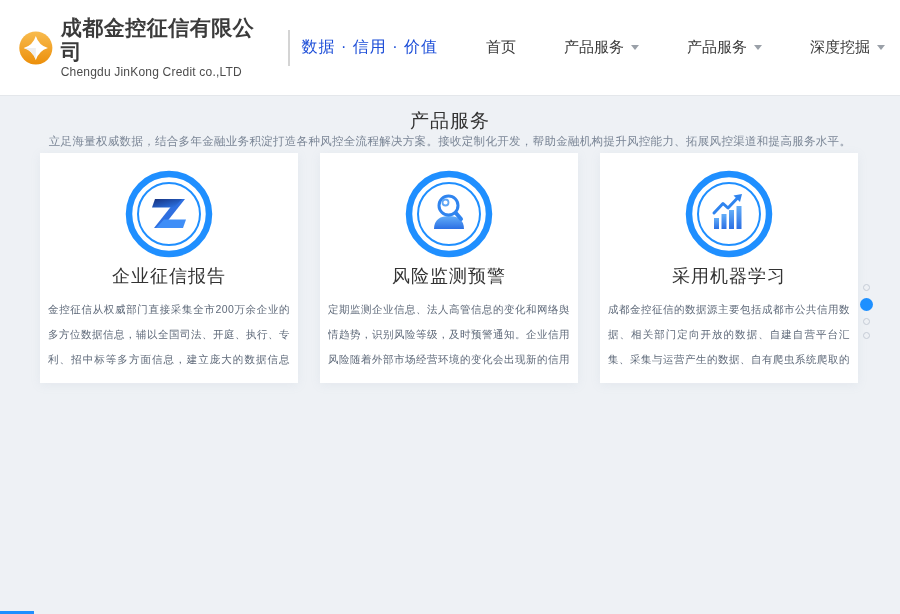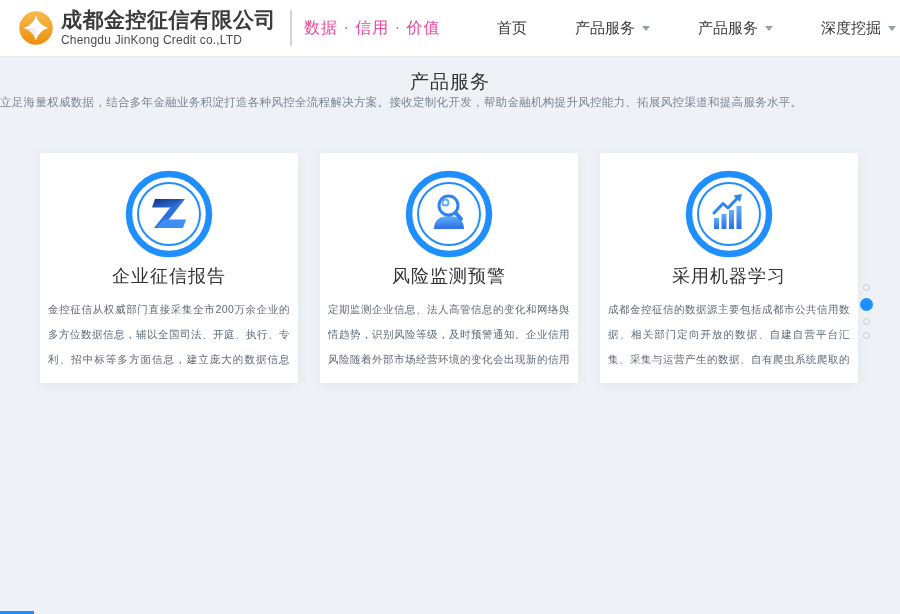"成都金控征信有限公司" .site-header { height: 56px -> 95px; padding: 0 4px 0 18px -> 0 15px 0 18px }
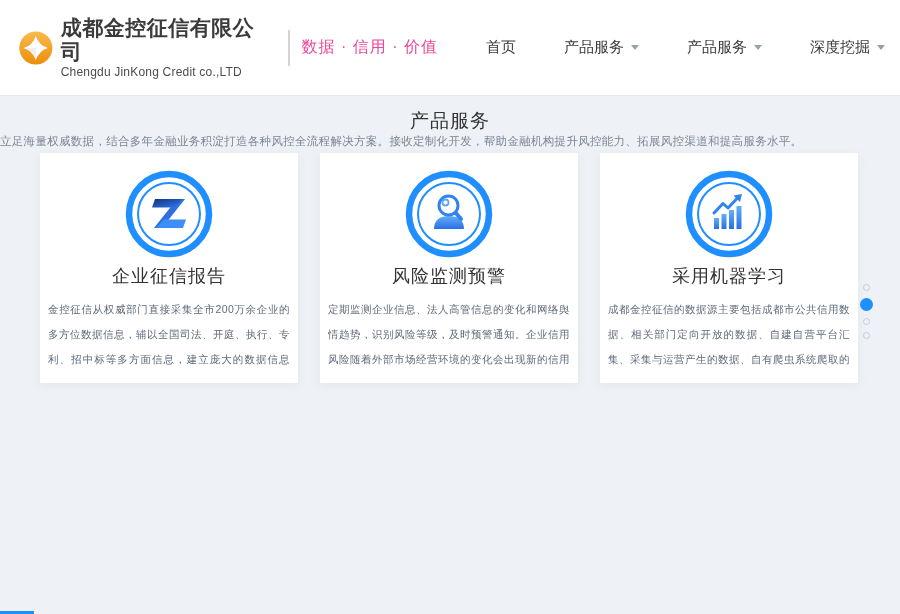"数据 · 信用 · 价值" .tagline { color: #ec4899 -> #1d4ed8 }
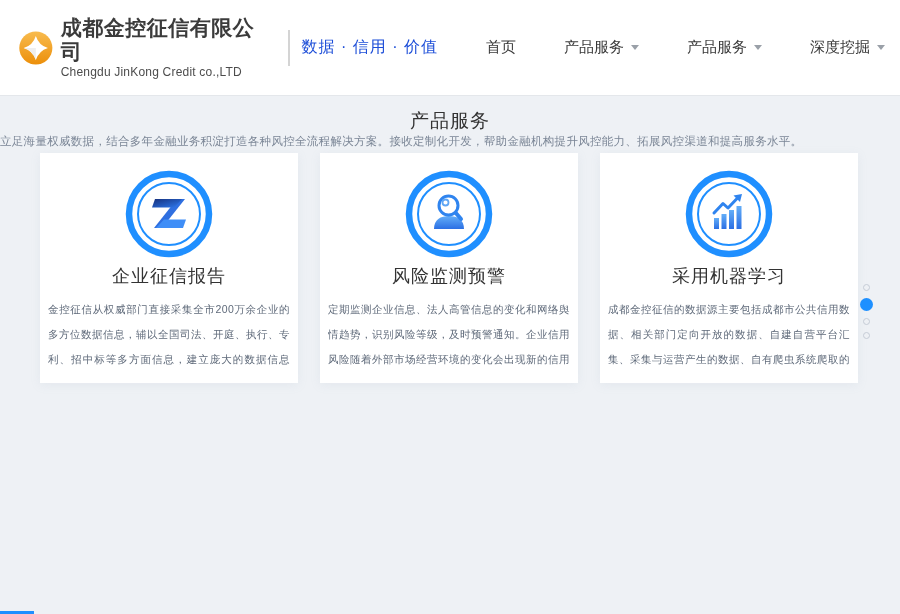"立足海量权威数据，结合多年金融业务积淀打造各种风控全流程解决方案。接收定制化开发" .section-desc { text-align: none -> center }
